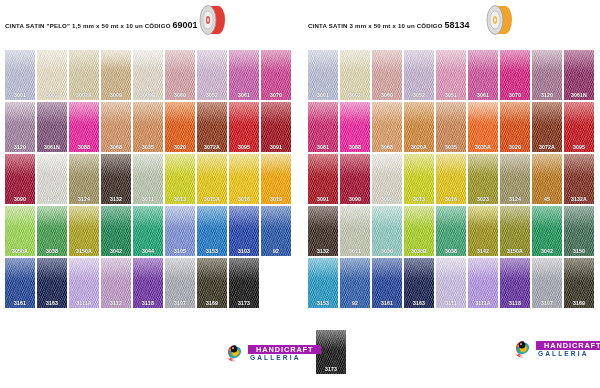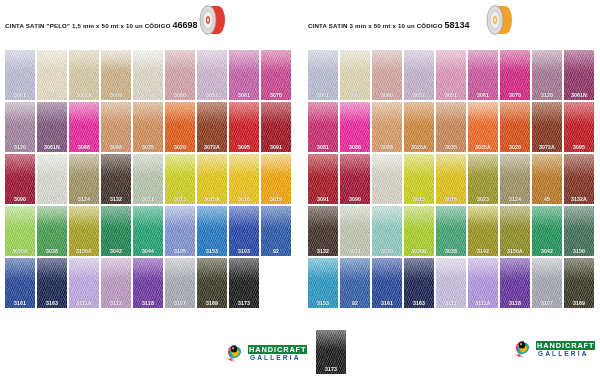"46698" span.code { text: 46698 -> 69001 }
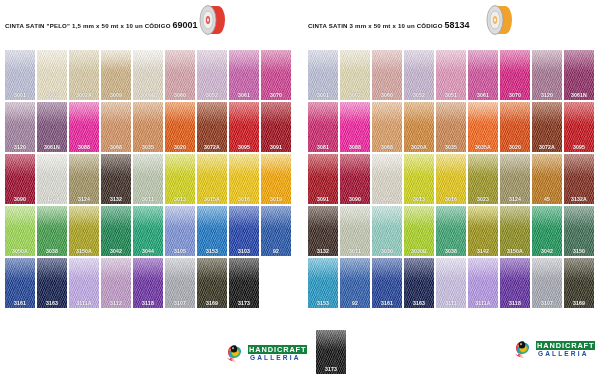"HANDICRAFT" .logo-top { background: #15803d -> #a21caf; padding: 1px 1px -> 1px 8px }
